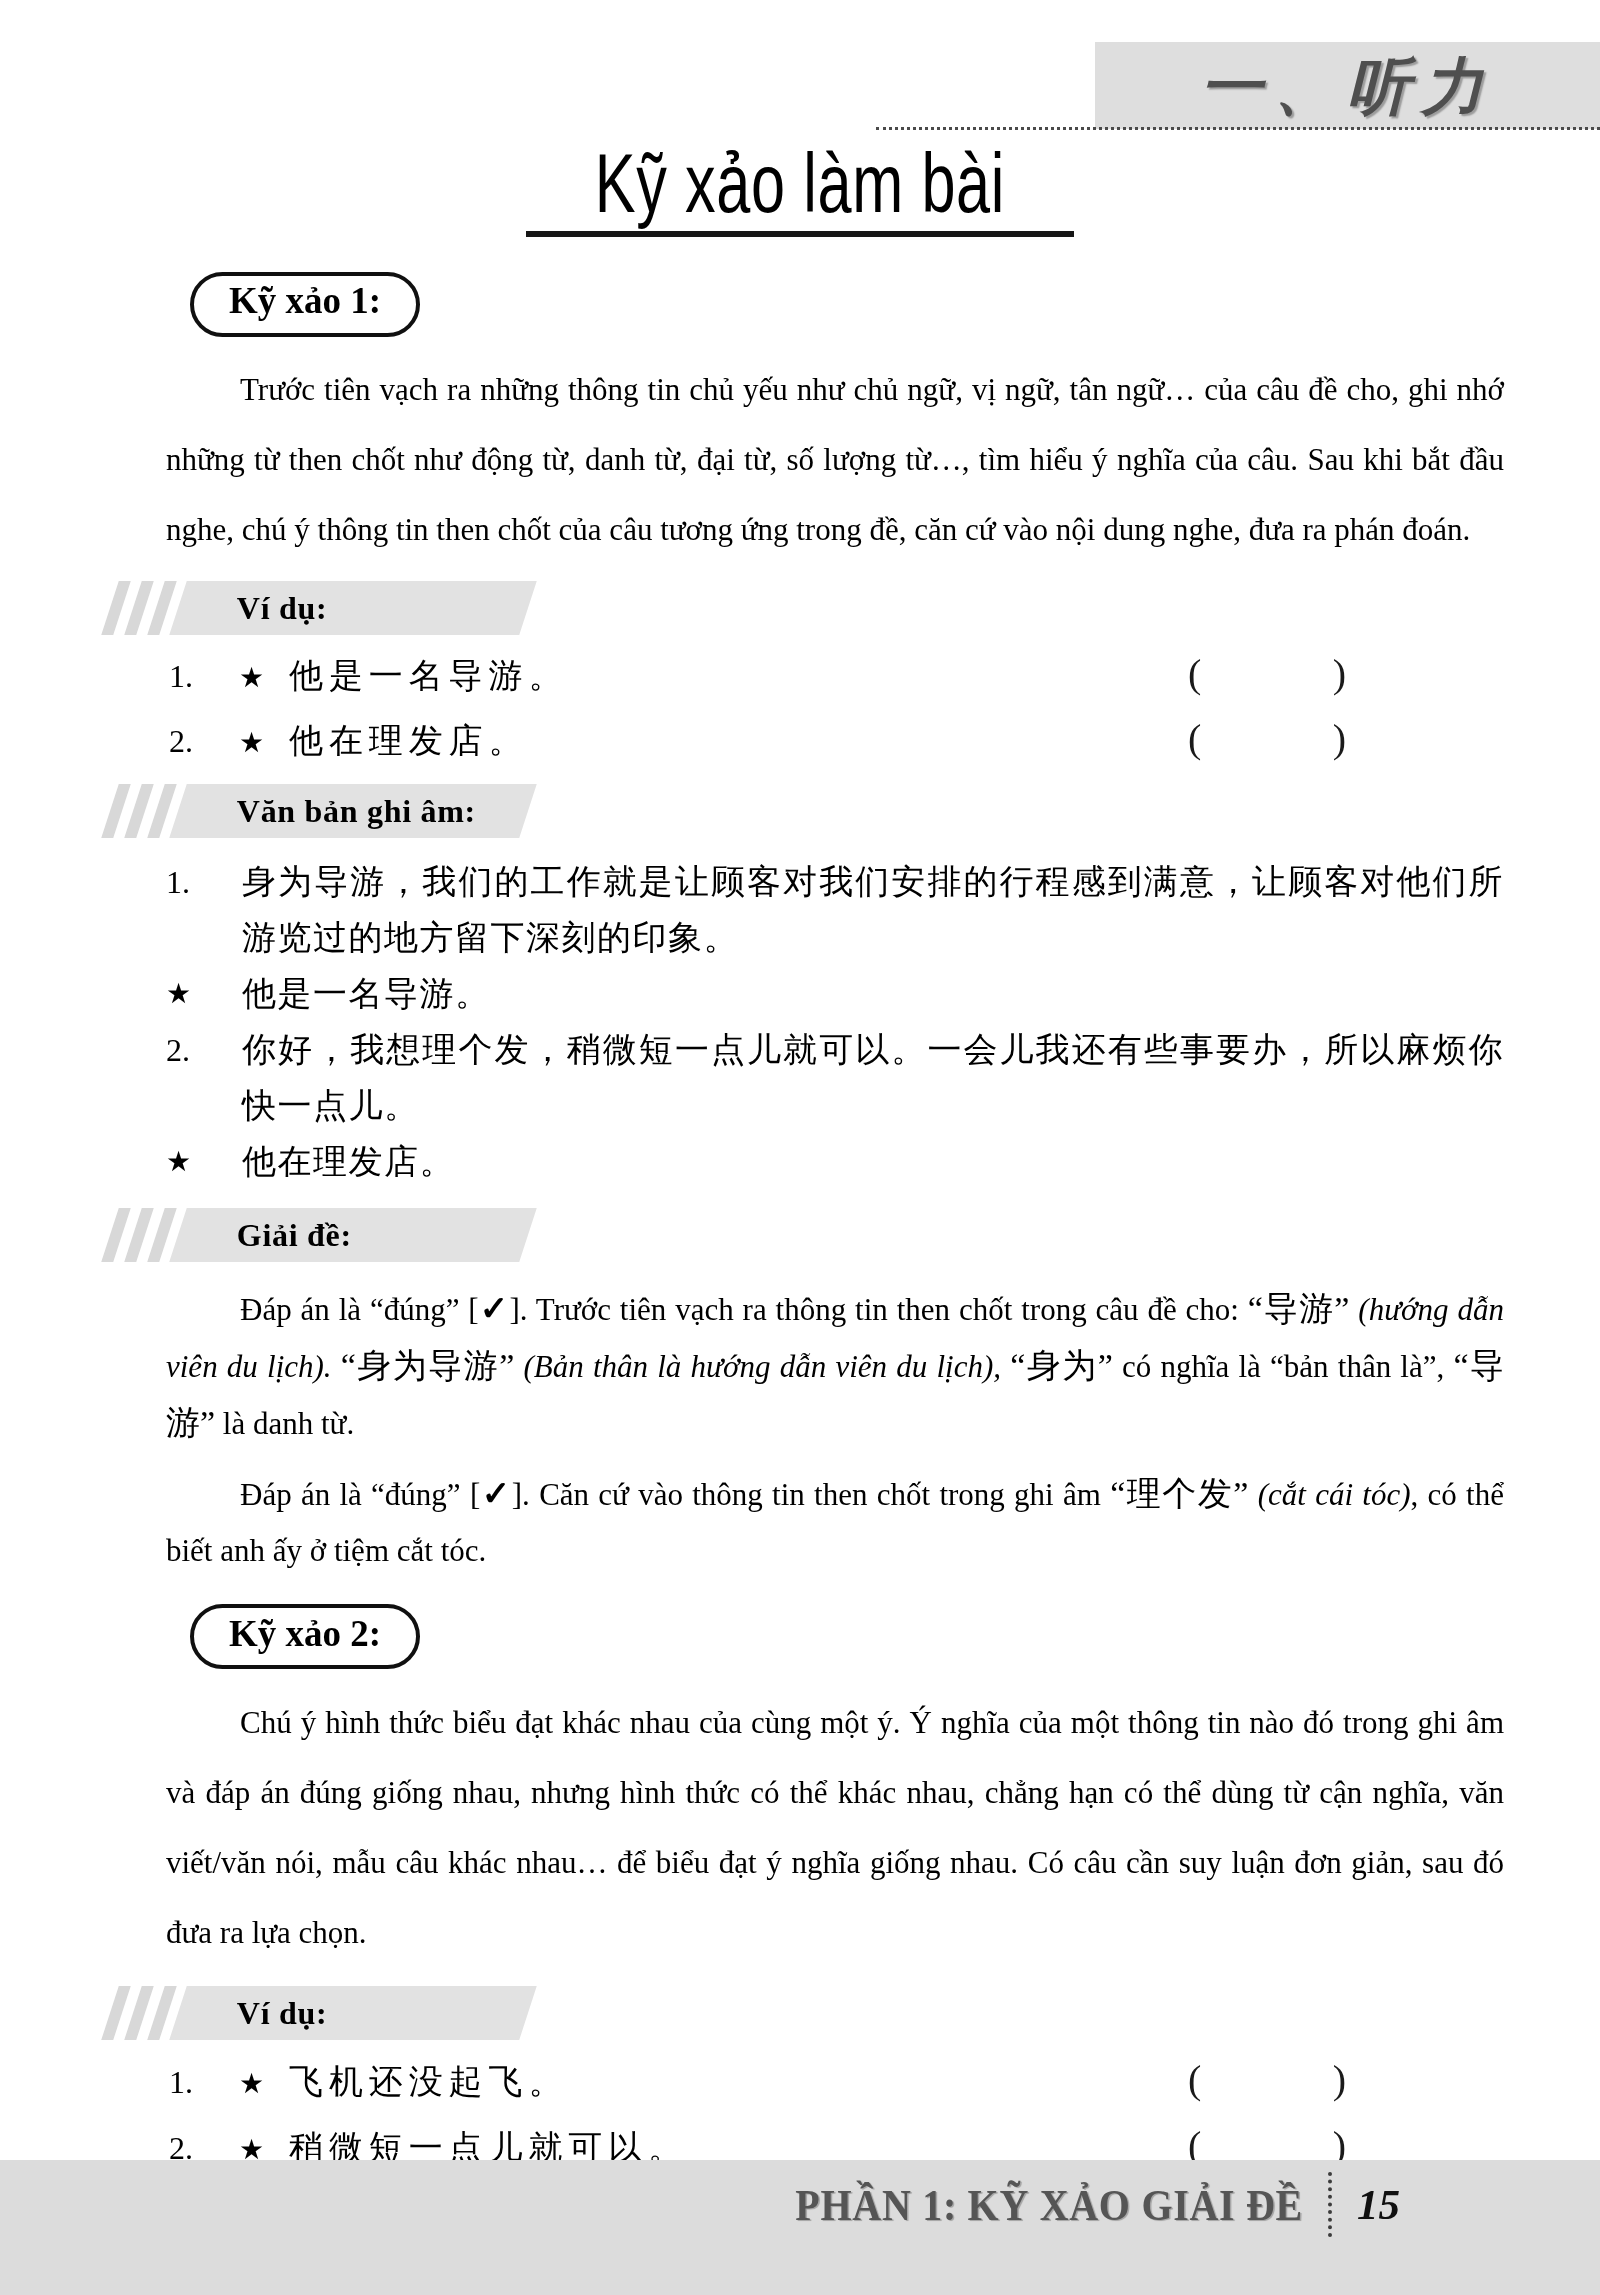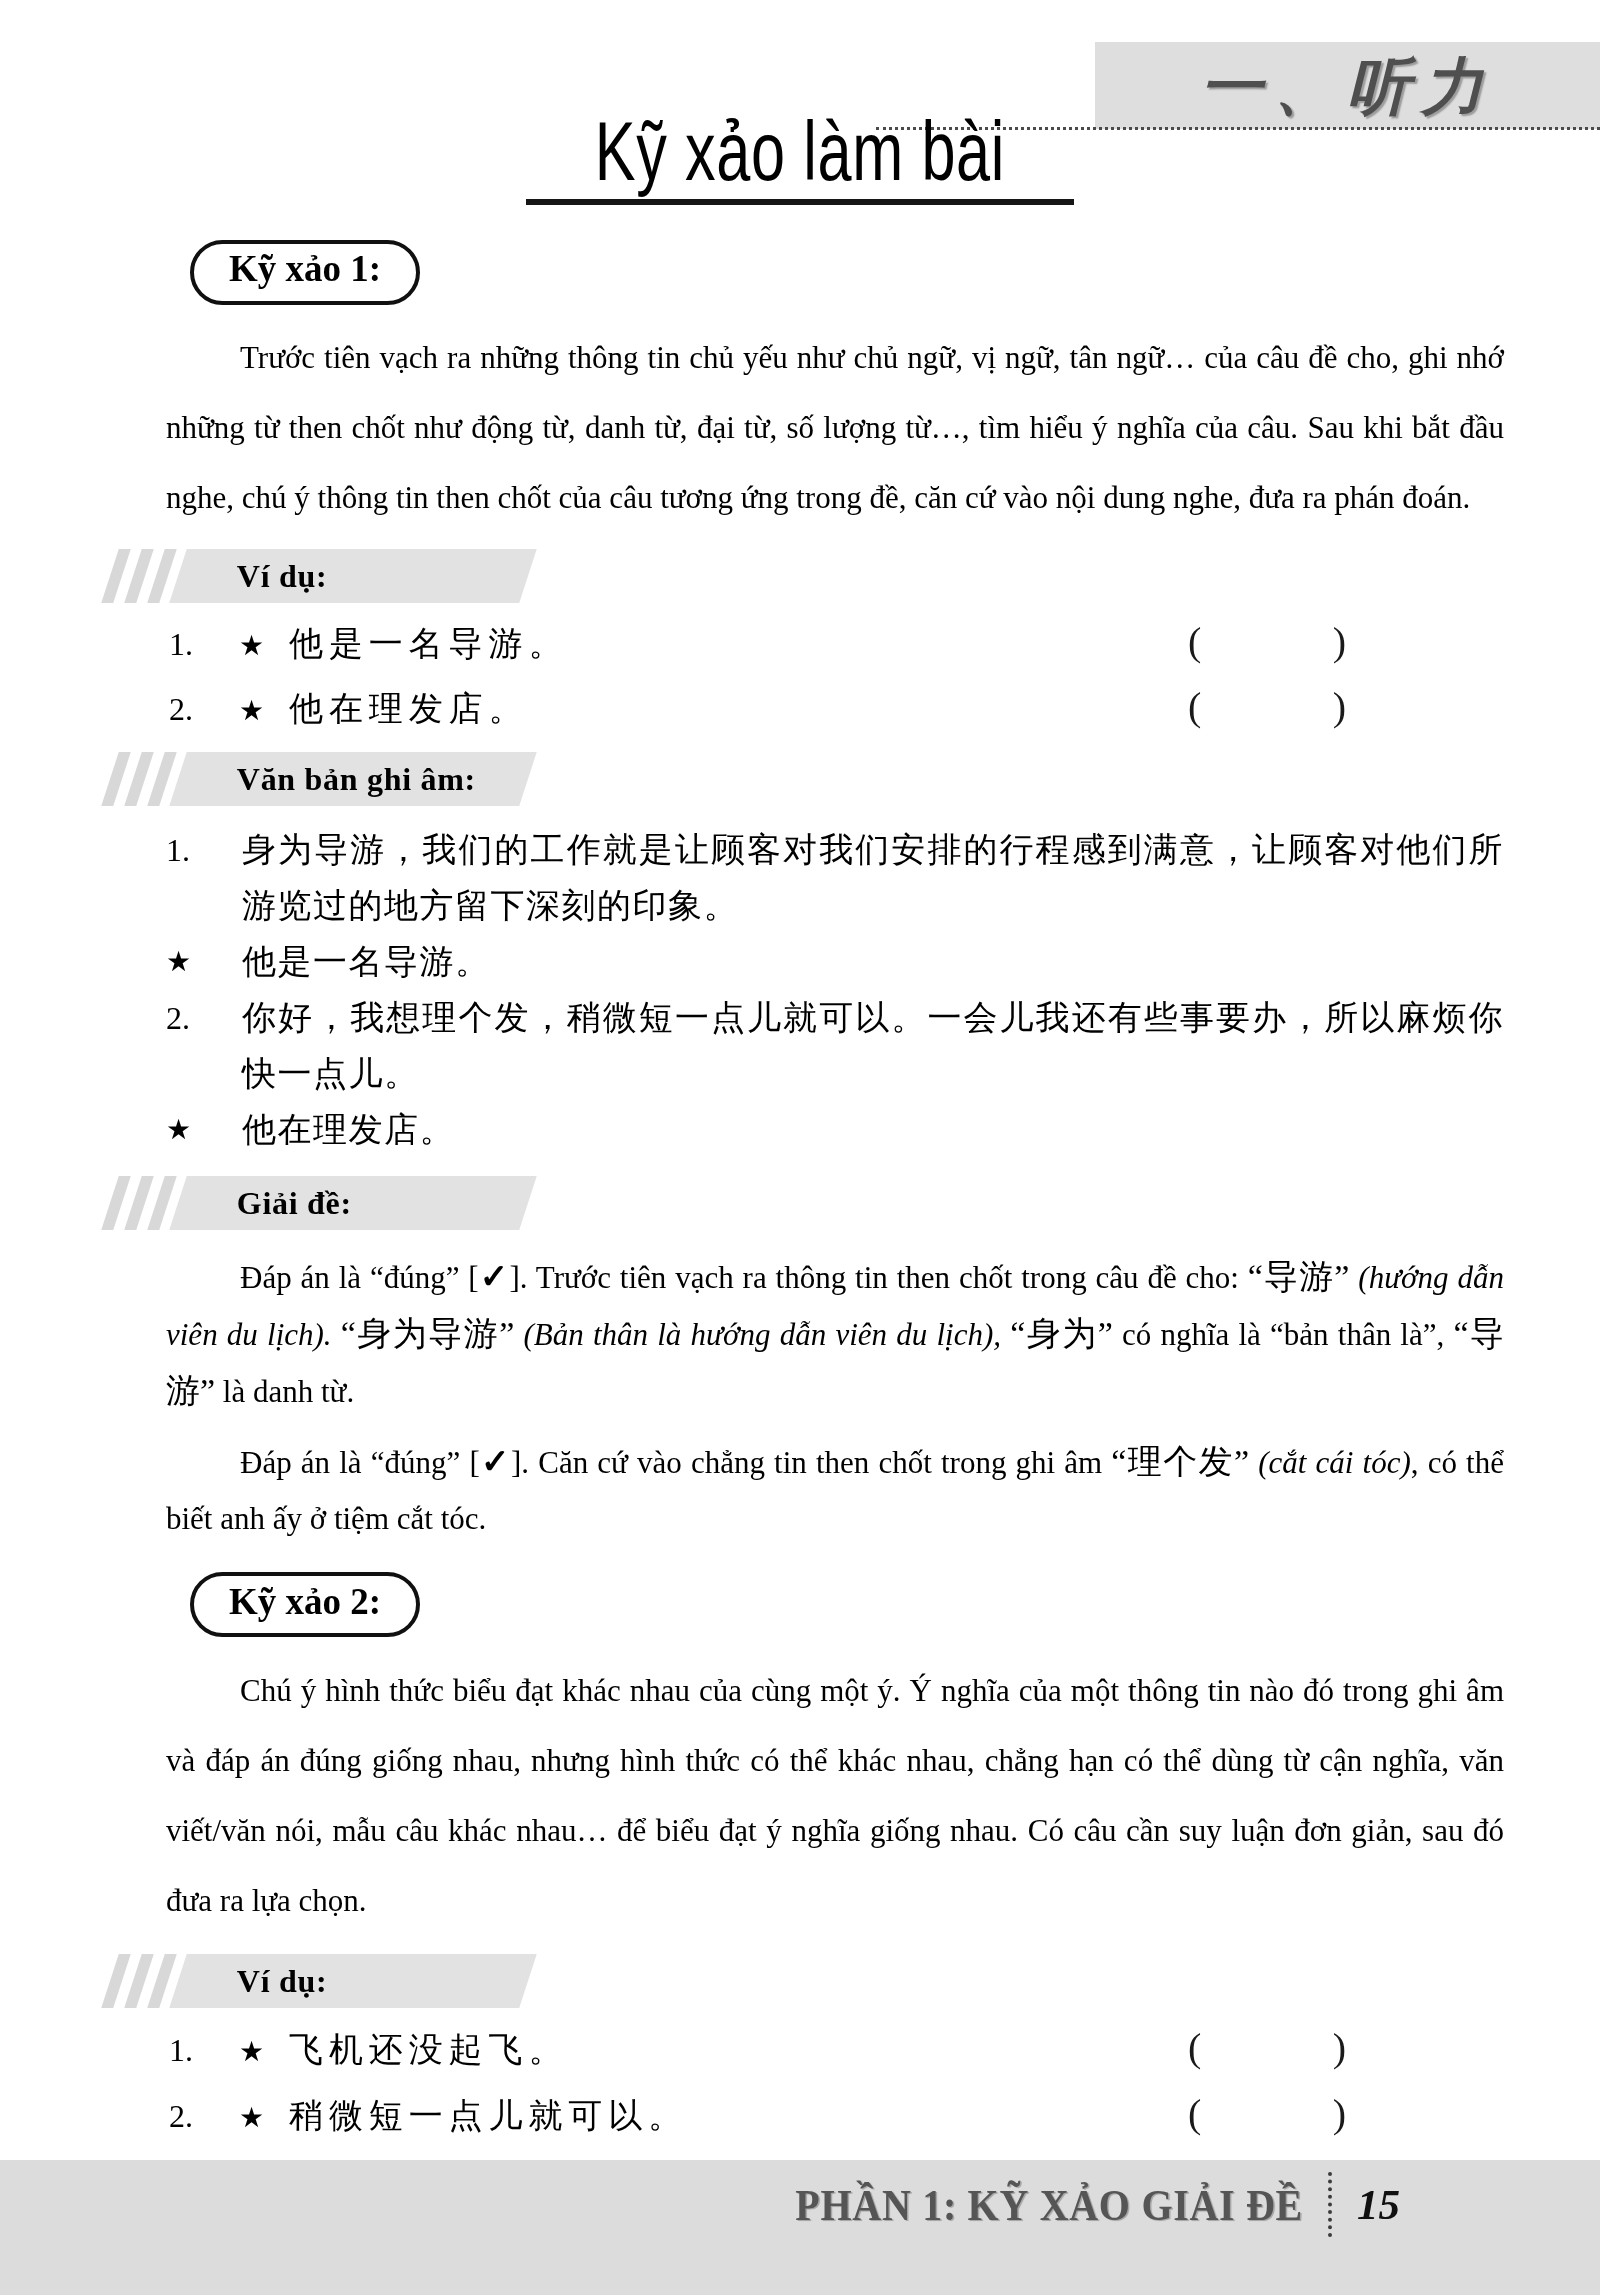"Kỹ xảo làm bài" .content { margin-top: none -> 32px }
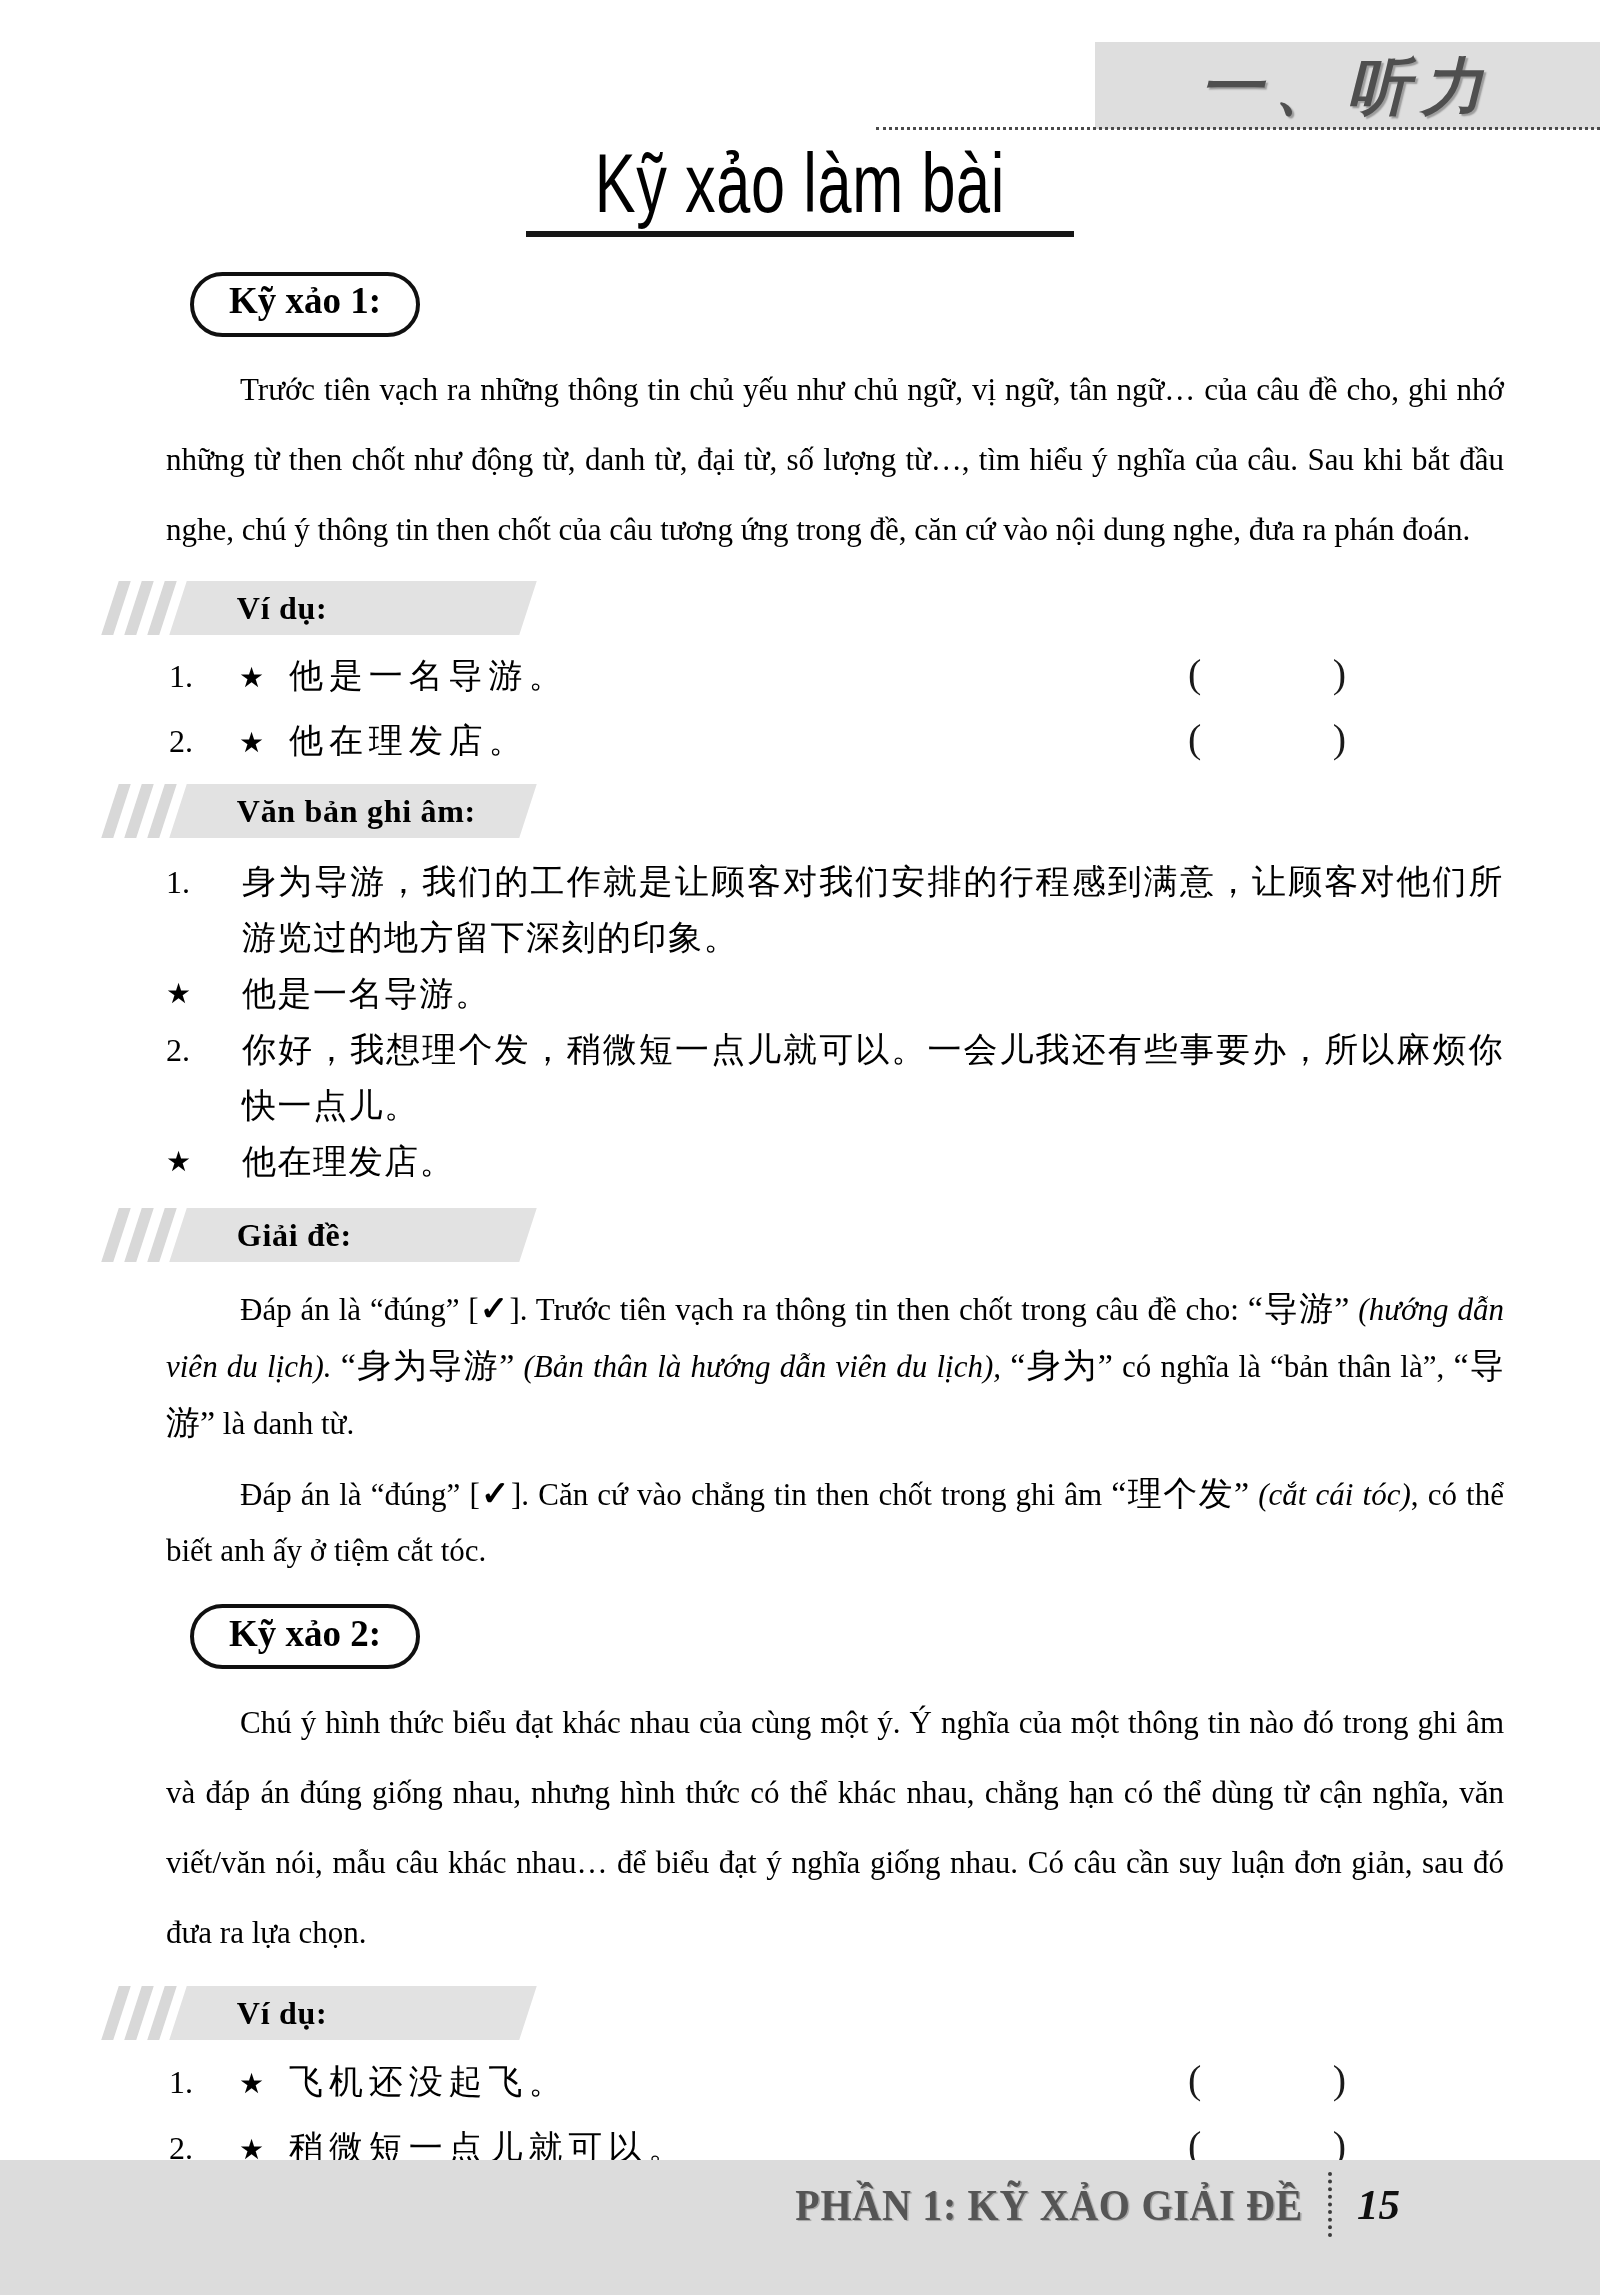"]. Căn cứ vào chẳng" span { text: chẳng -> thông }
